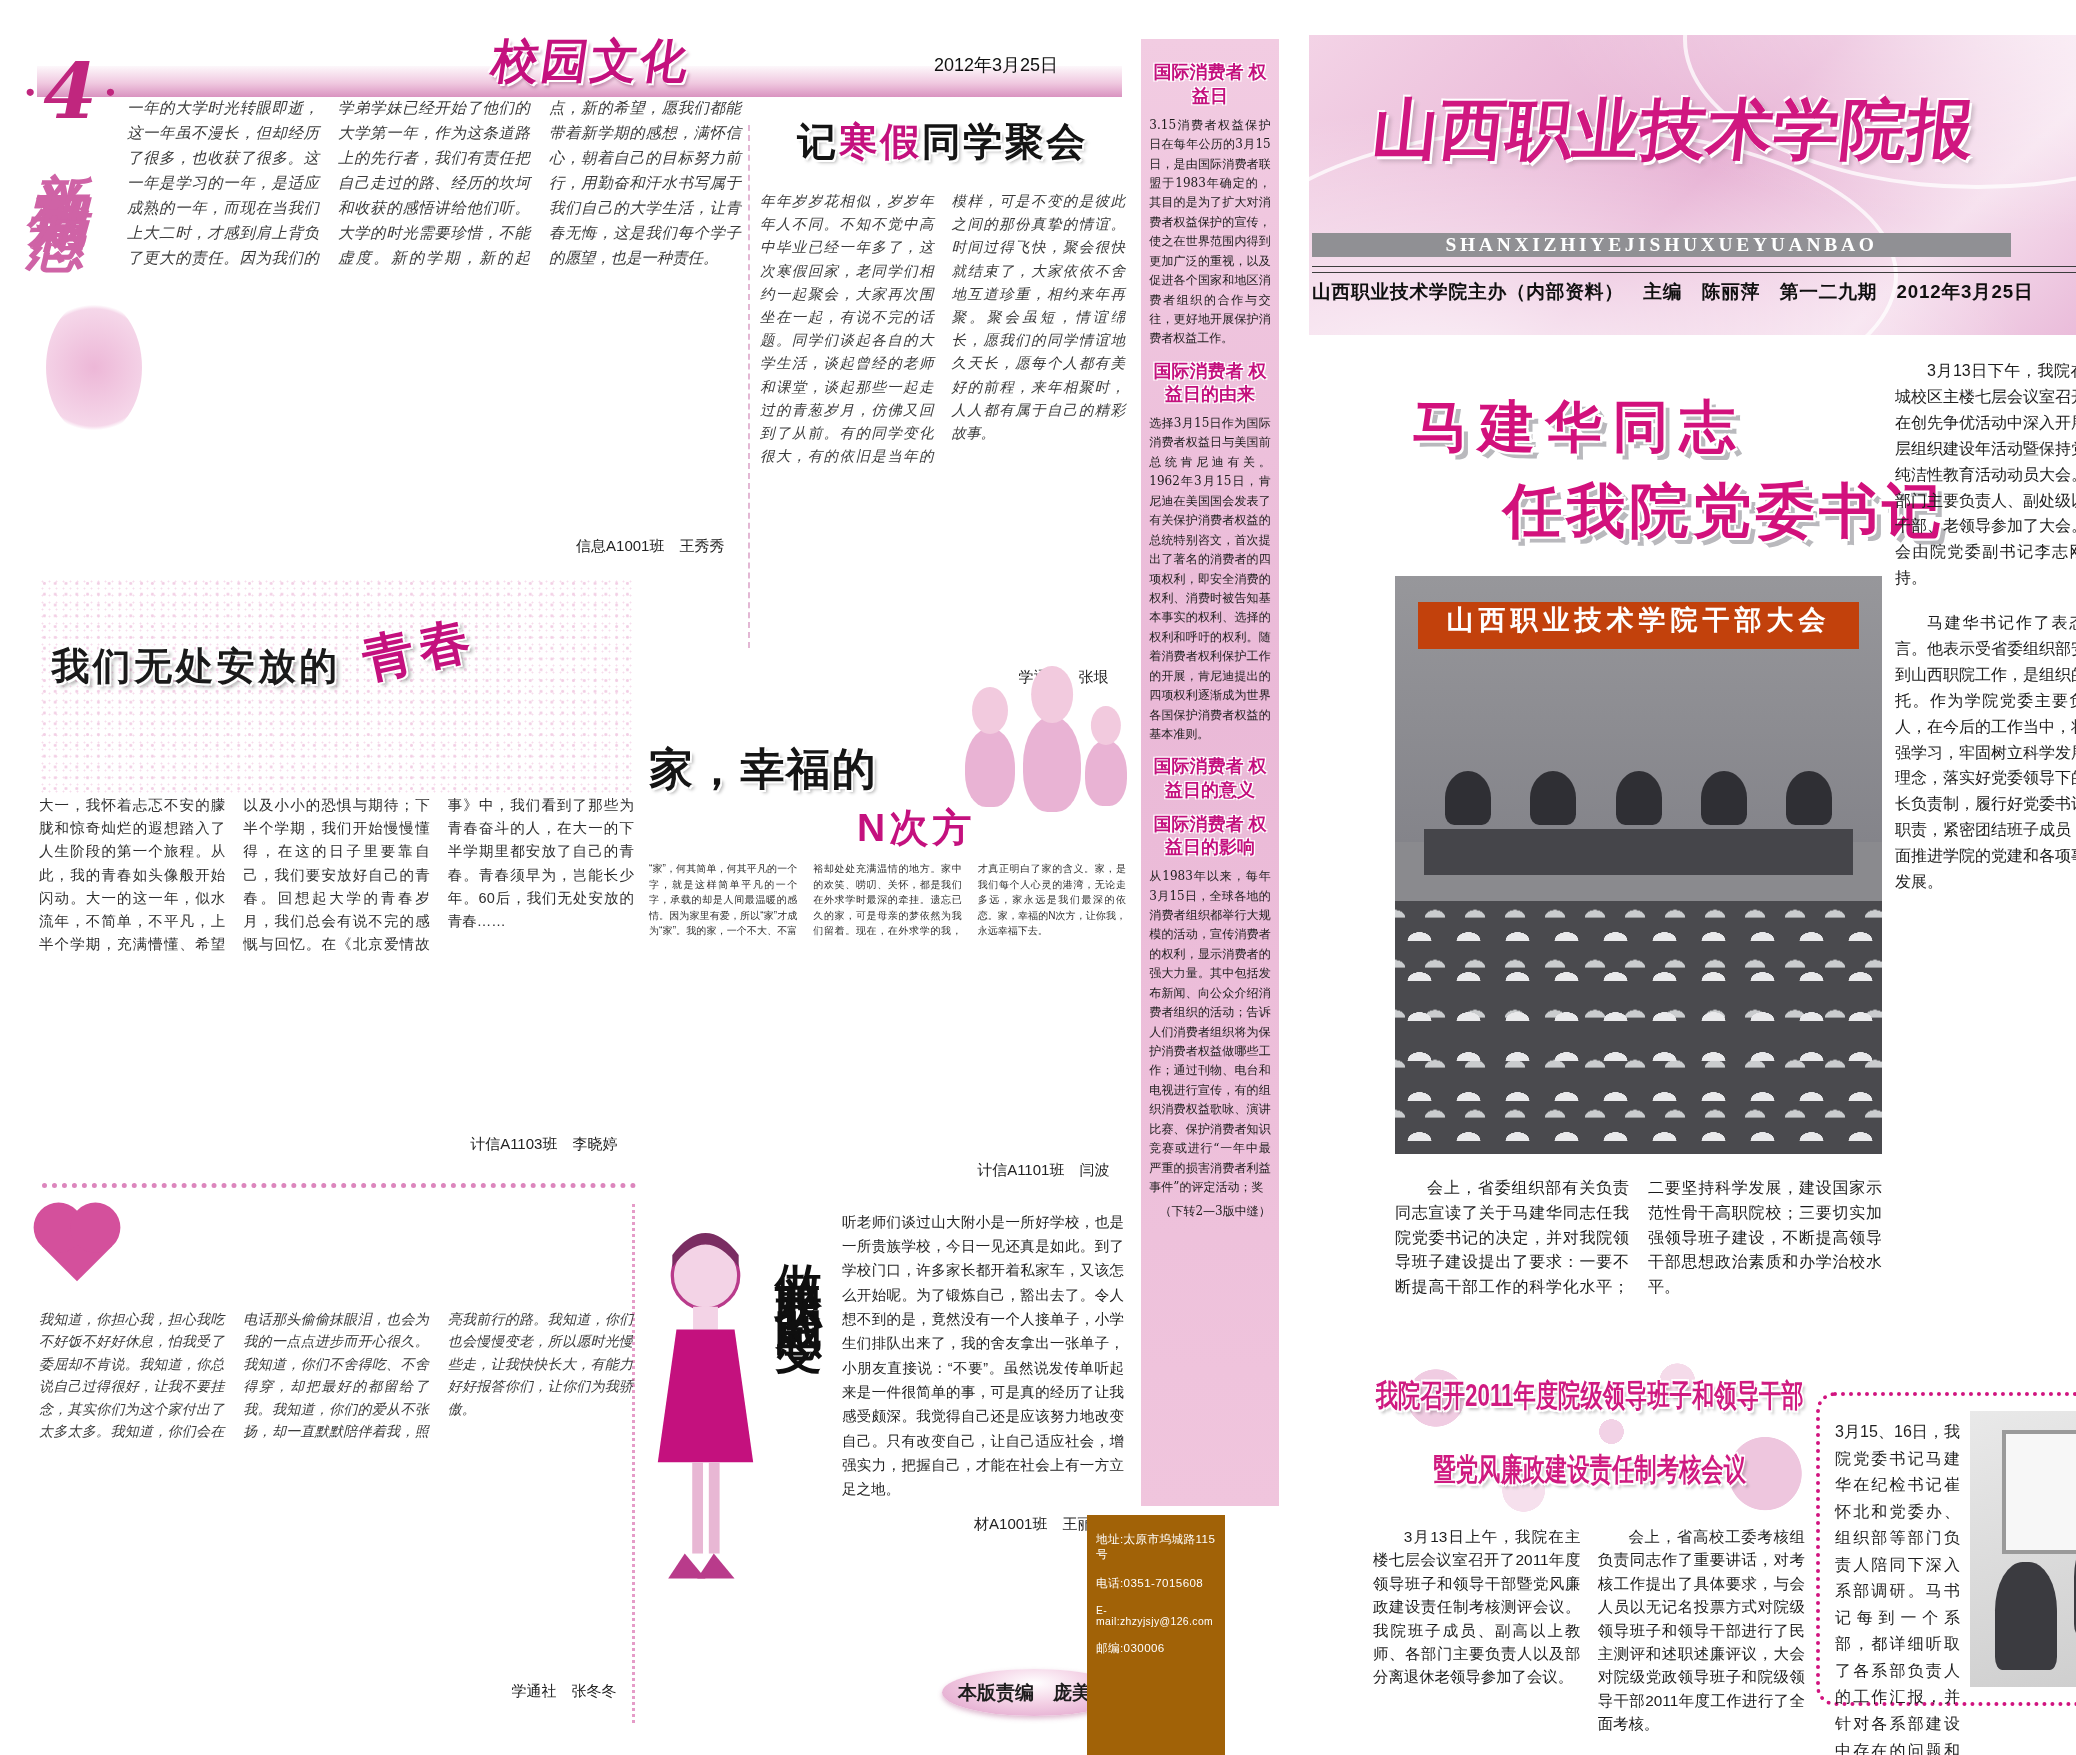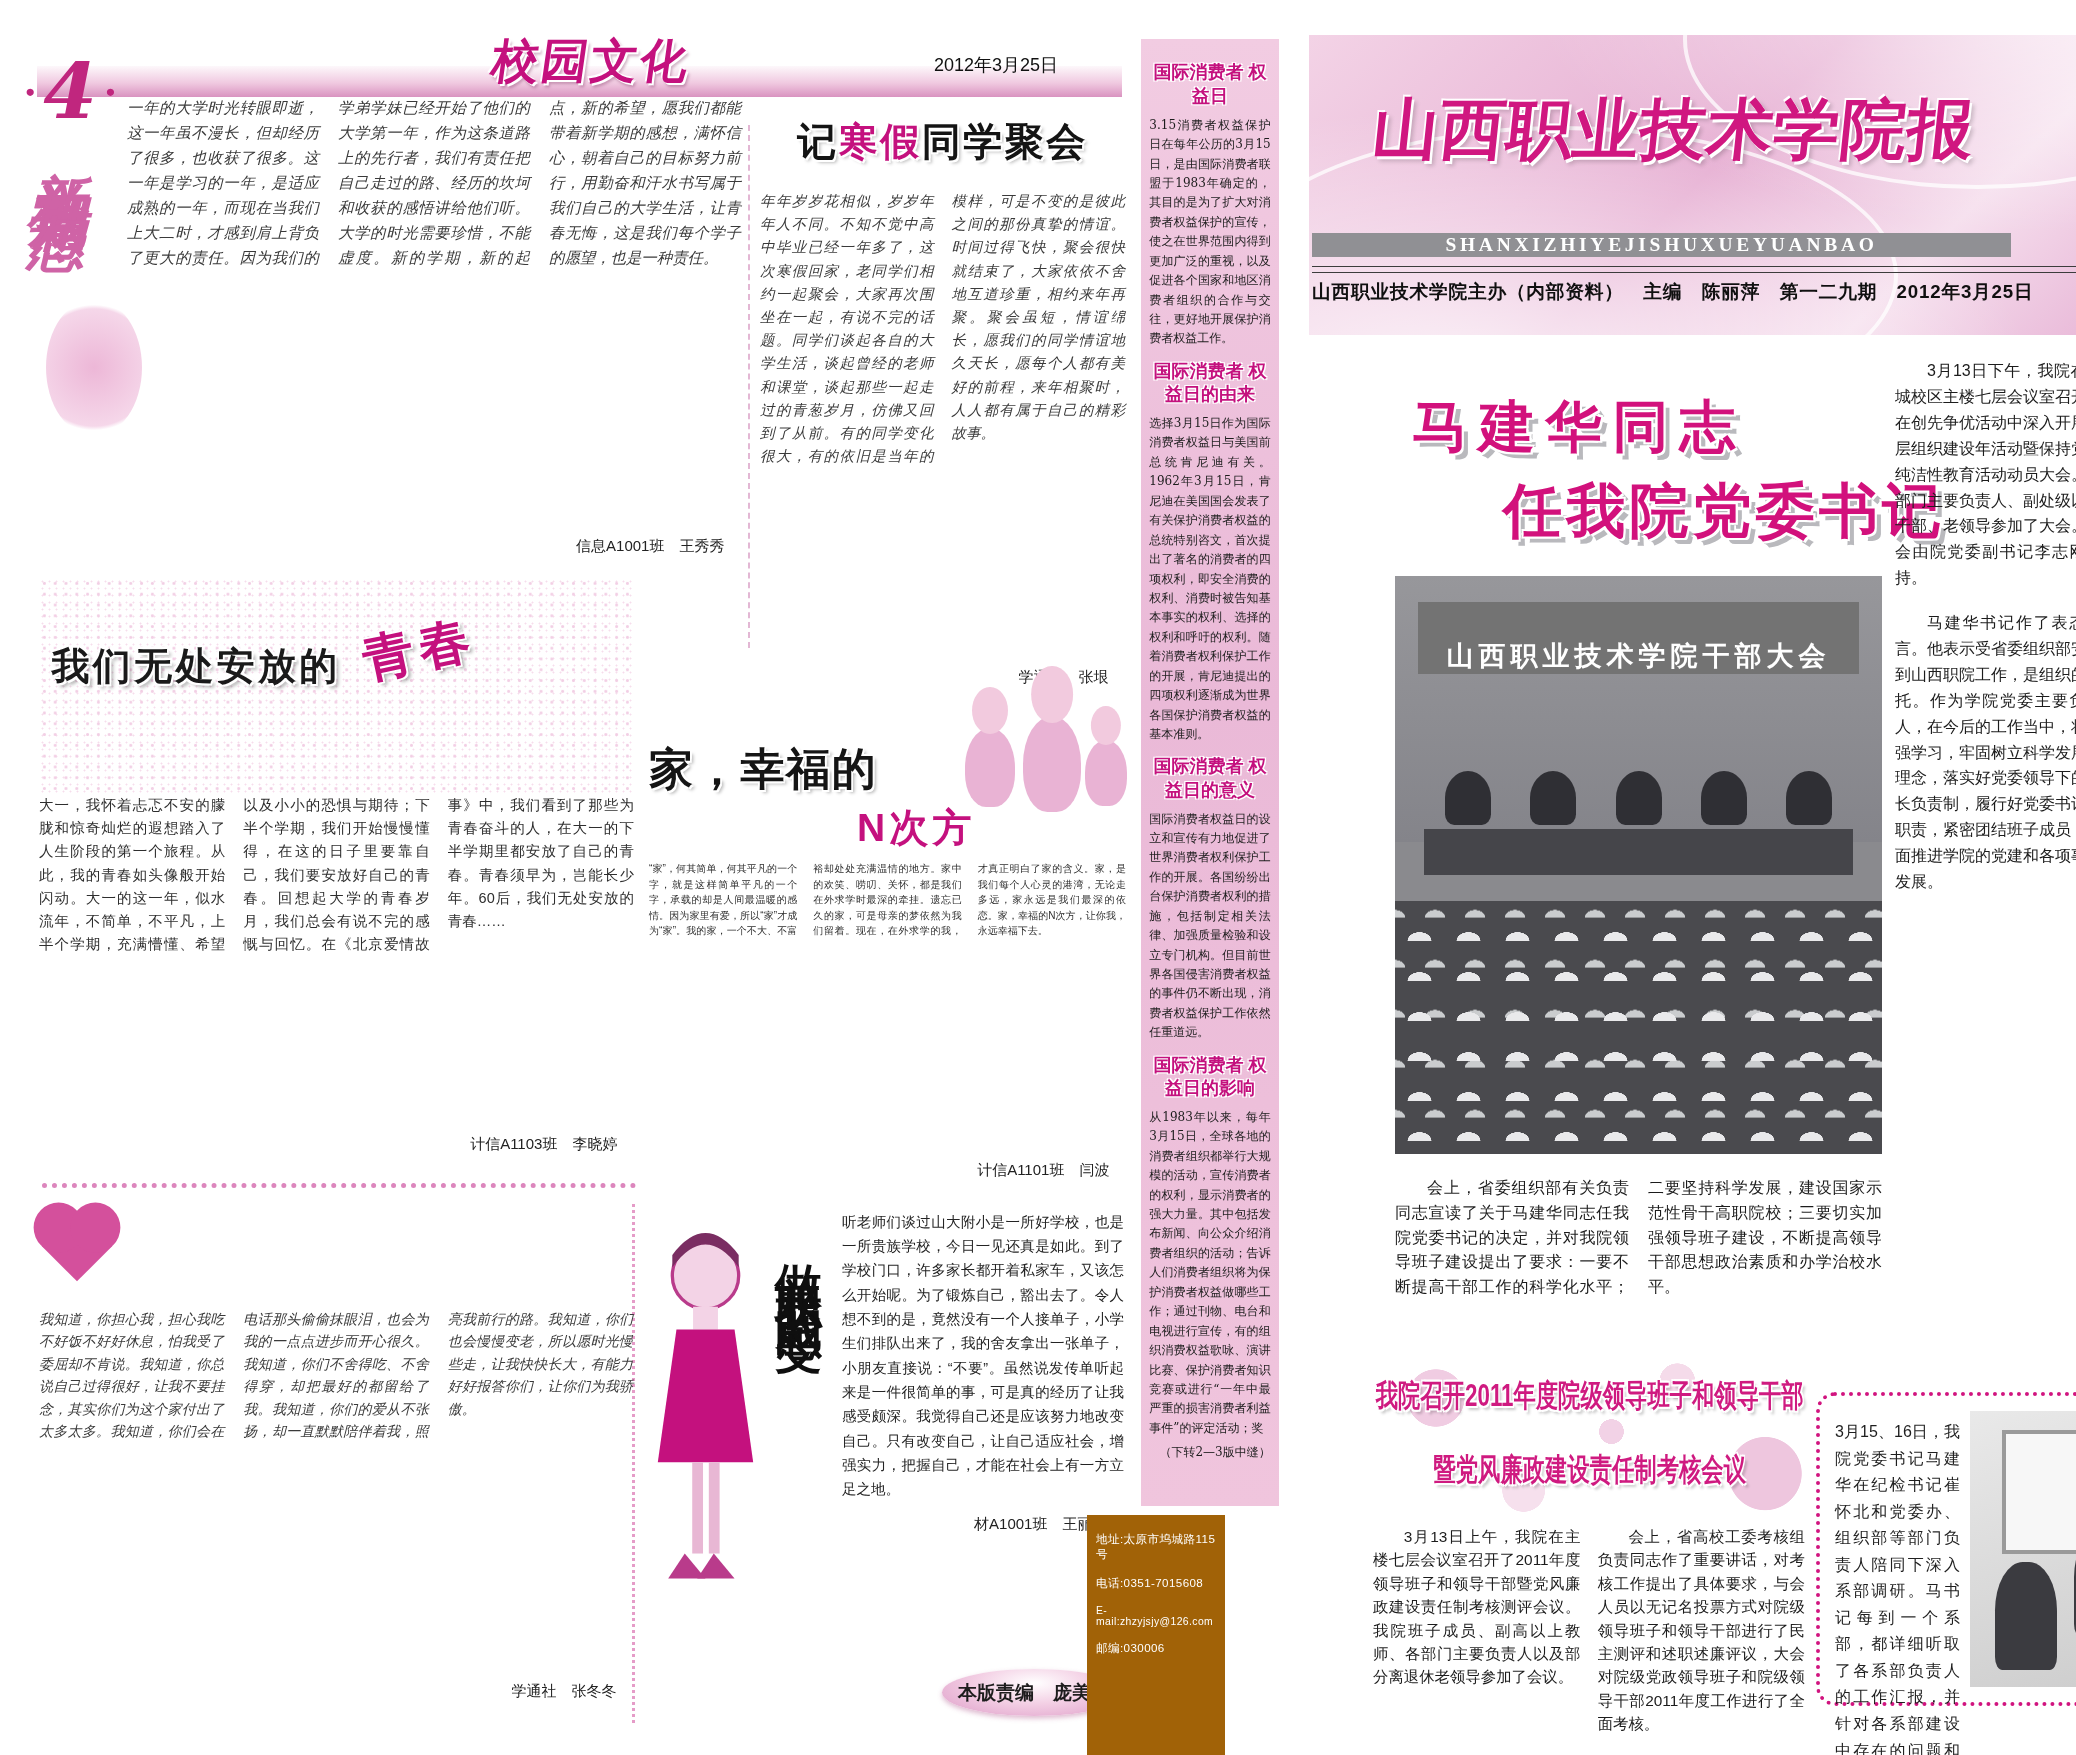"山西职业技术学院干部大会" .p1-banner { align-items: flex-end -> flex-start; background: #737373 -> #c2410c; height: 72px -> 47px }
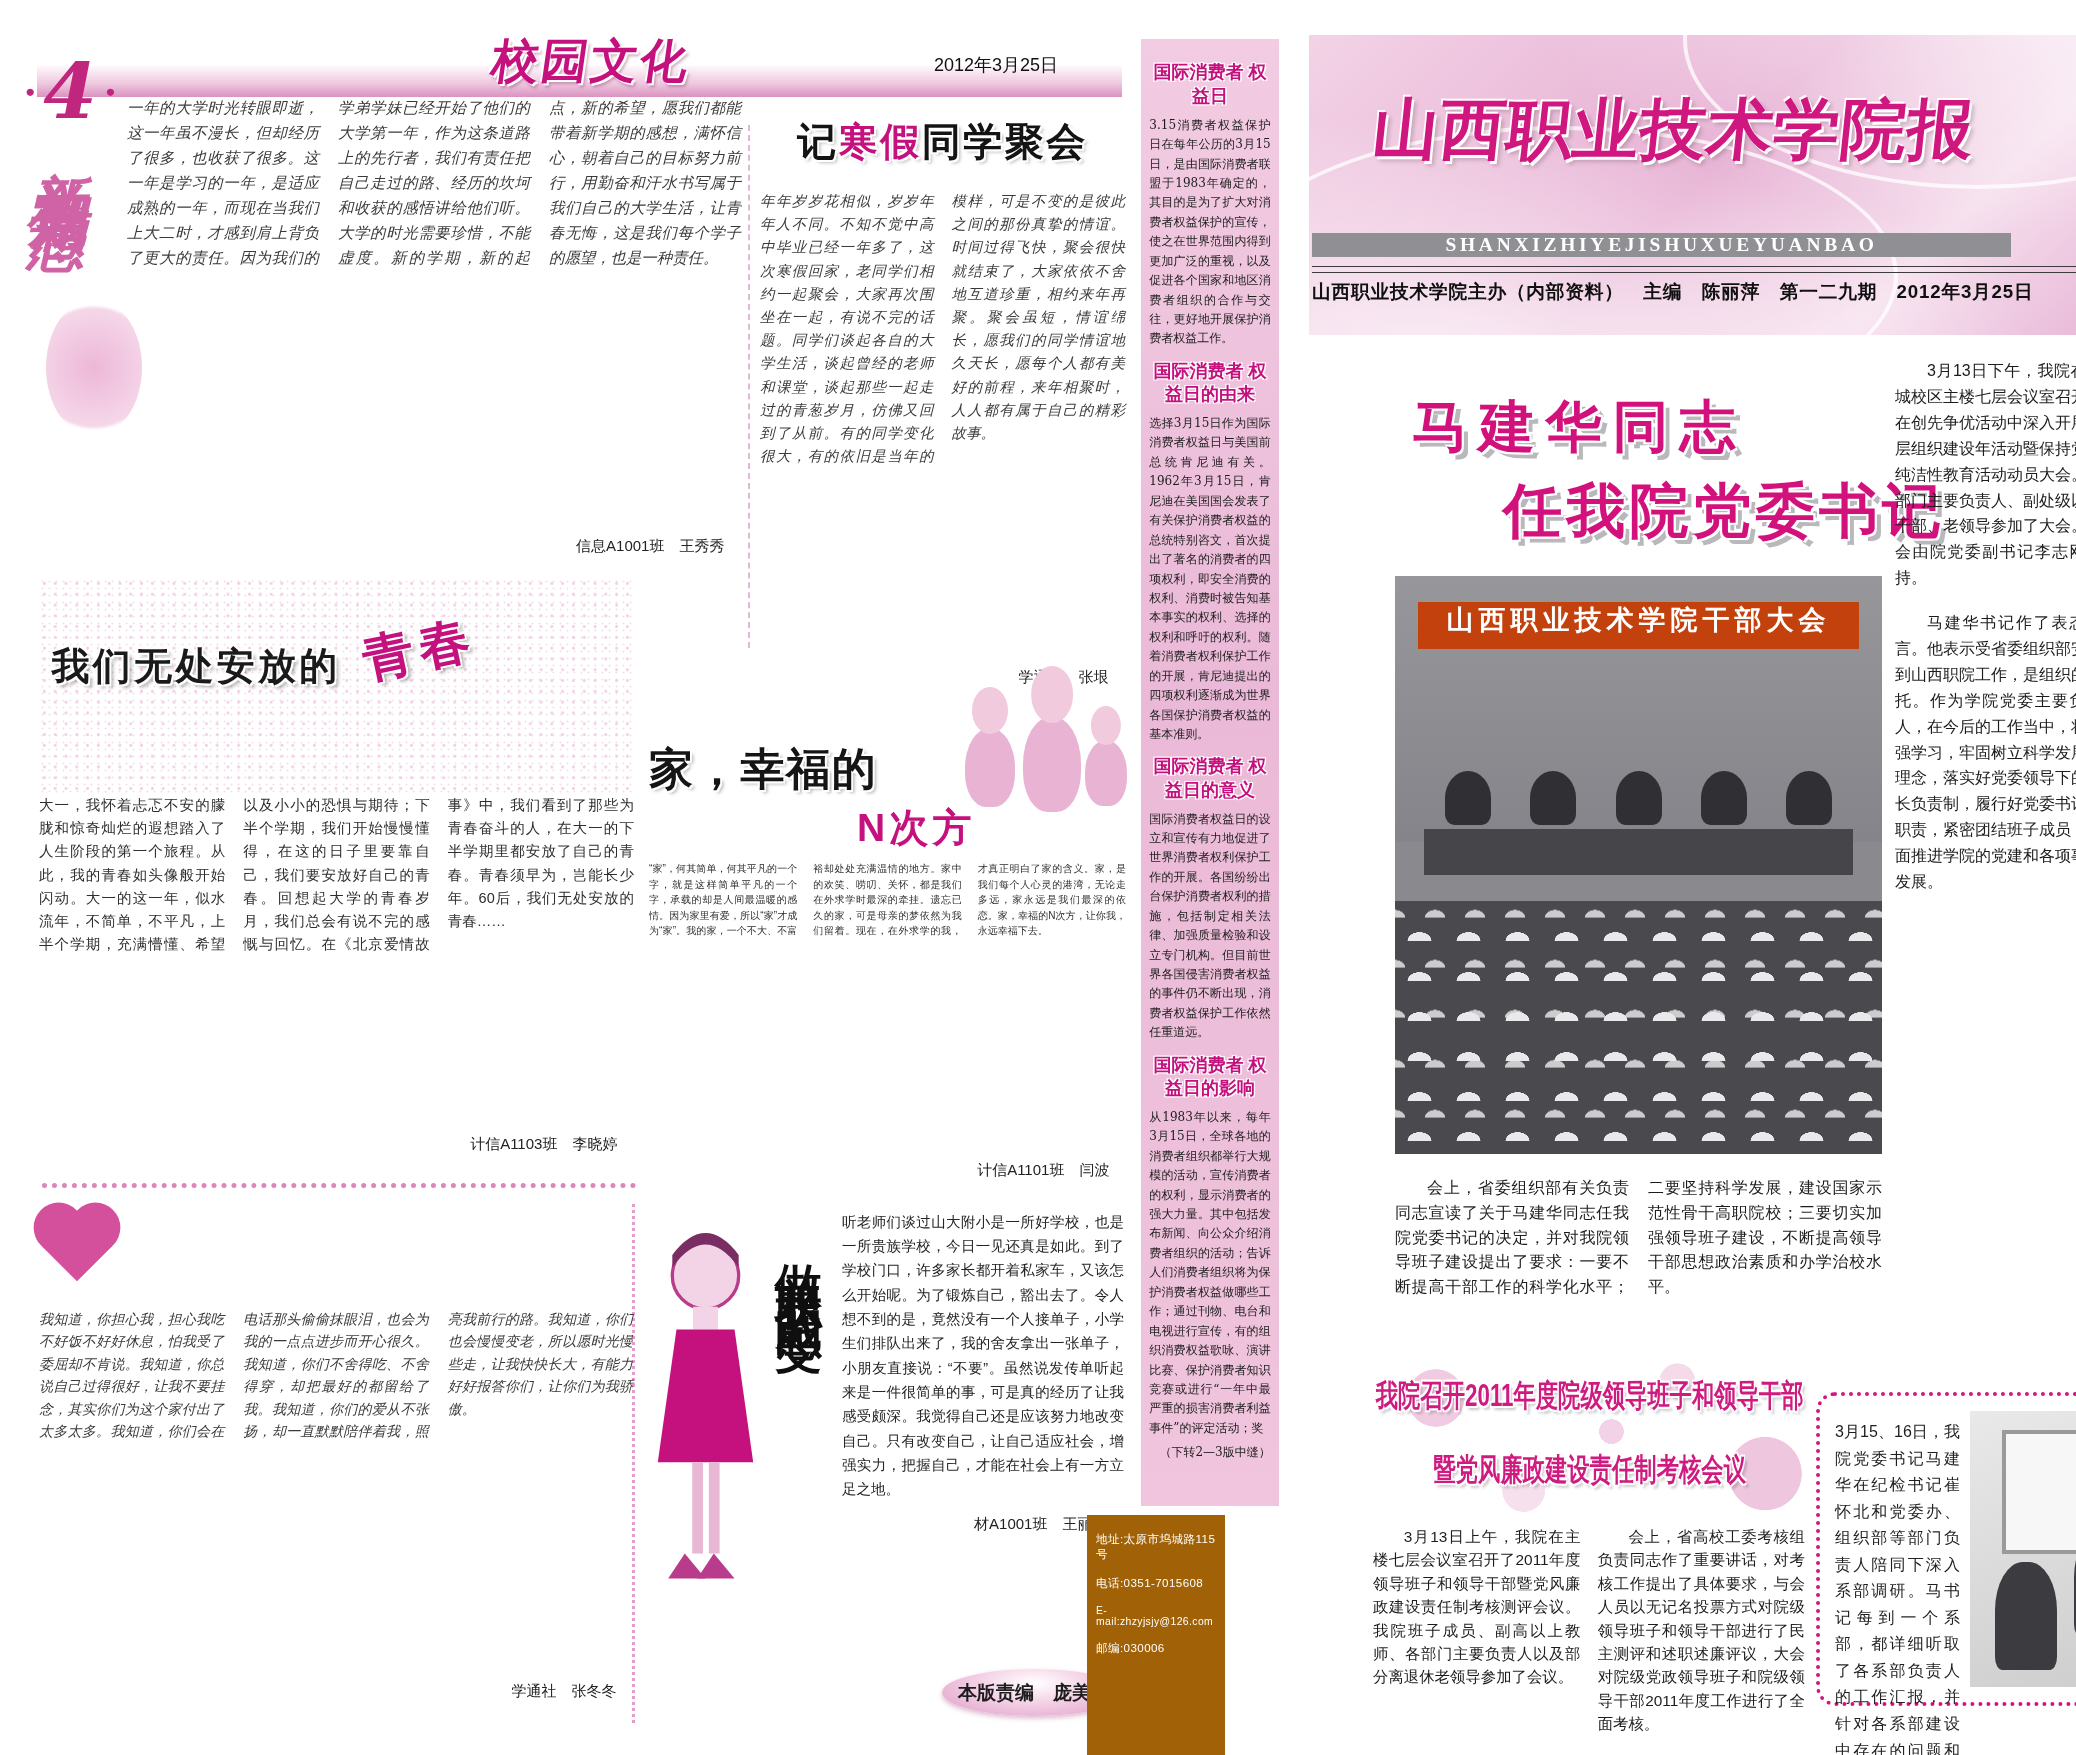"国际消费者权益日的设立和宣传有力地促进了世界消费者权利保护工作的开展。各国纷纷出" div.mc-body { html: <div>国际消费者权益日的设立和宣传有力地促进了世界消费者权利保护工作的开展。各国纷纷出台保护消费者权利的措施，包括制定相关法律、加强质量检验和设立专门机构。但目前世界各国侵害消费者权益的事件仍不断出现，消费者权益保护工作依然任重道远。</div> -> none }
